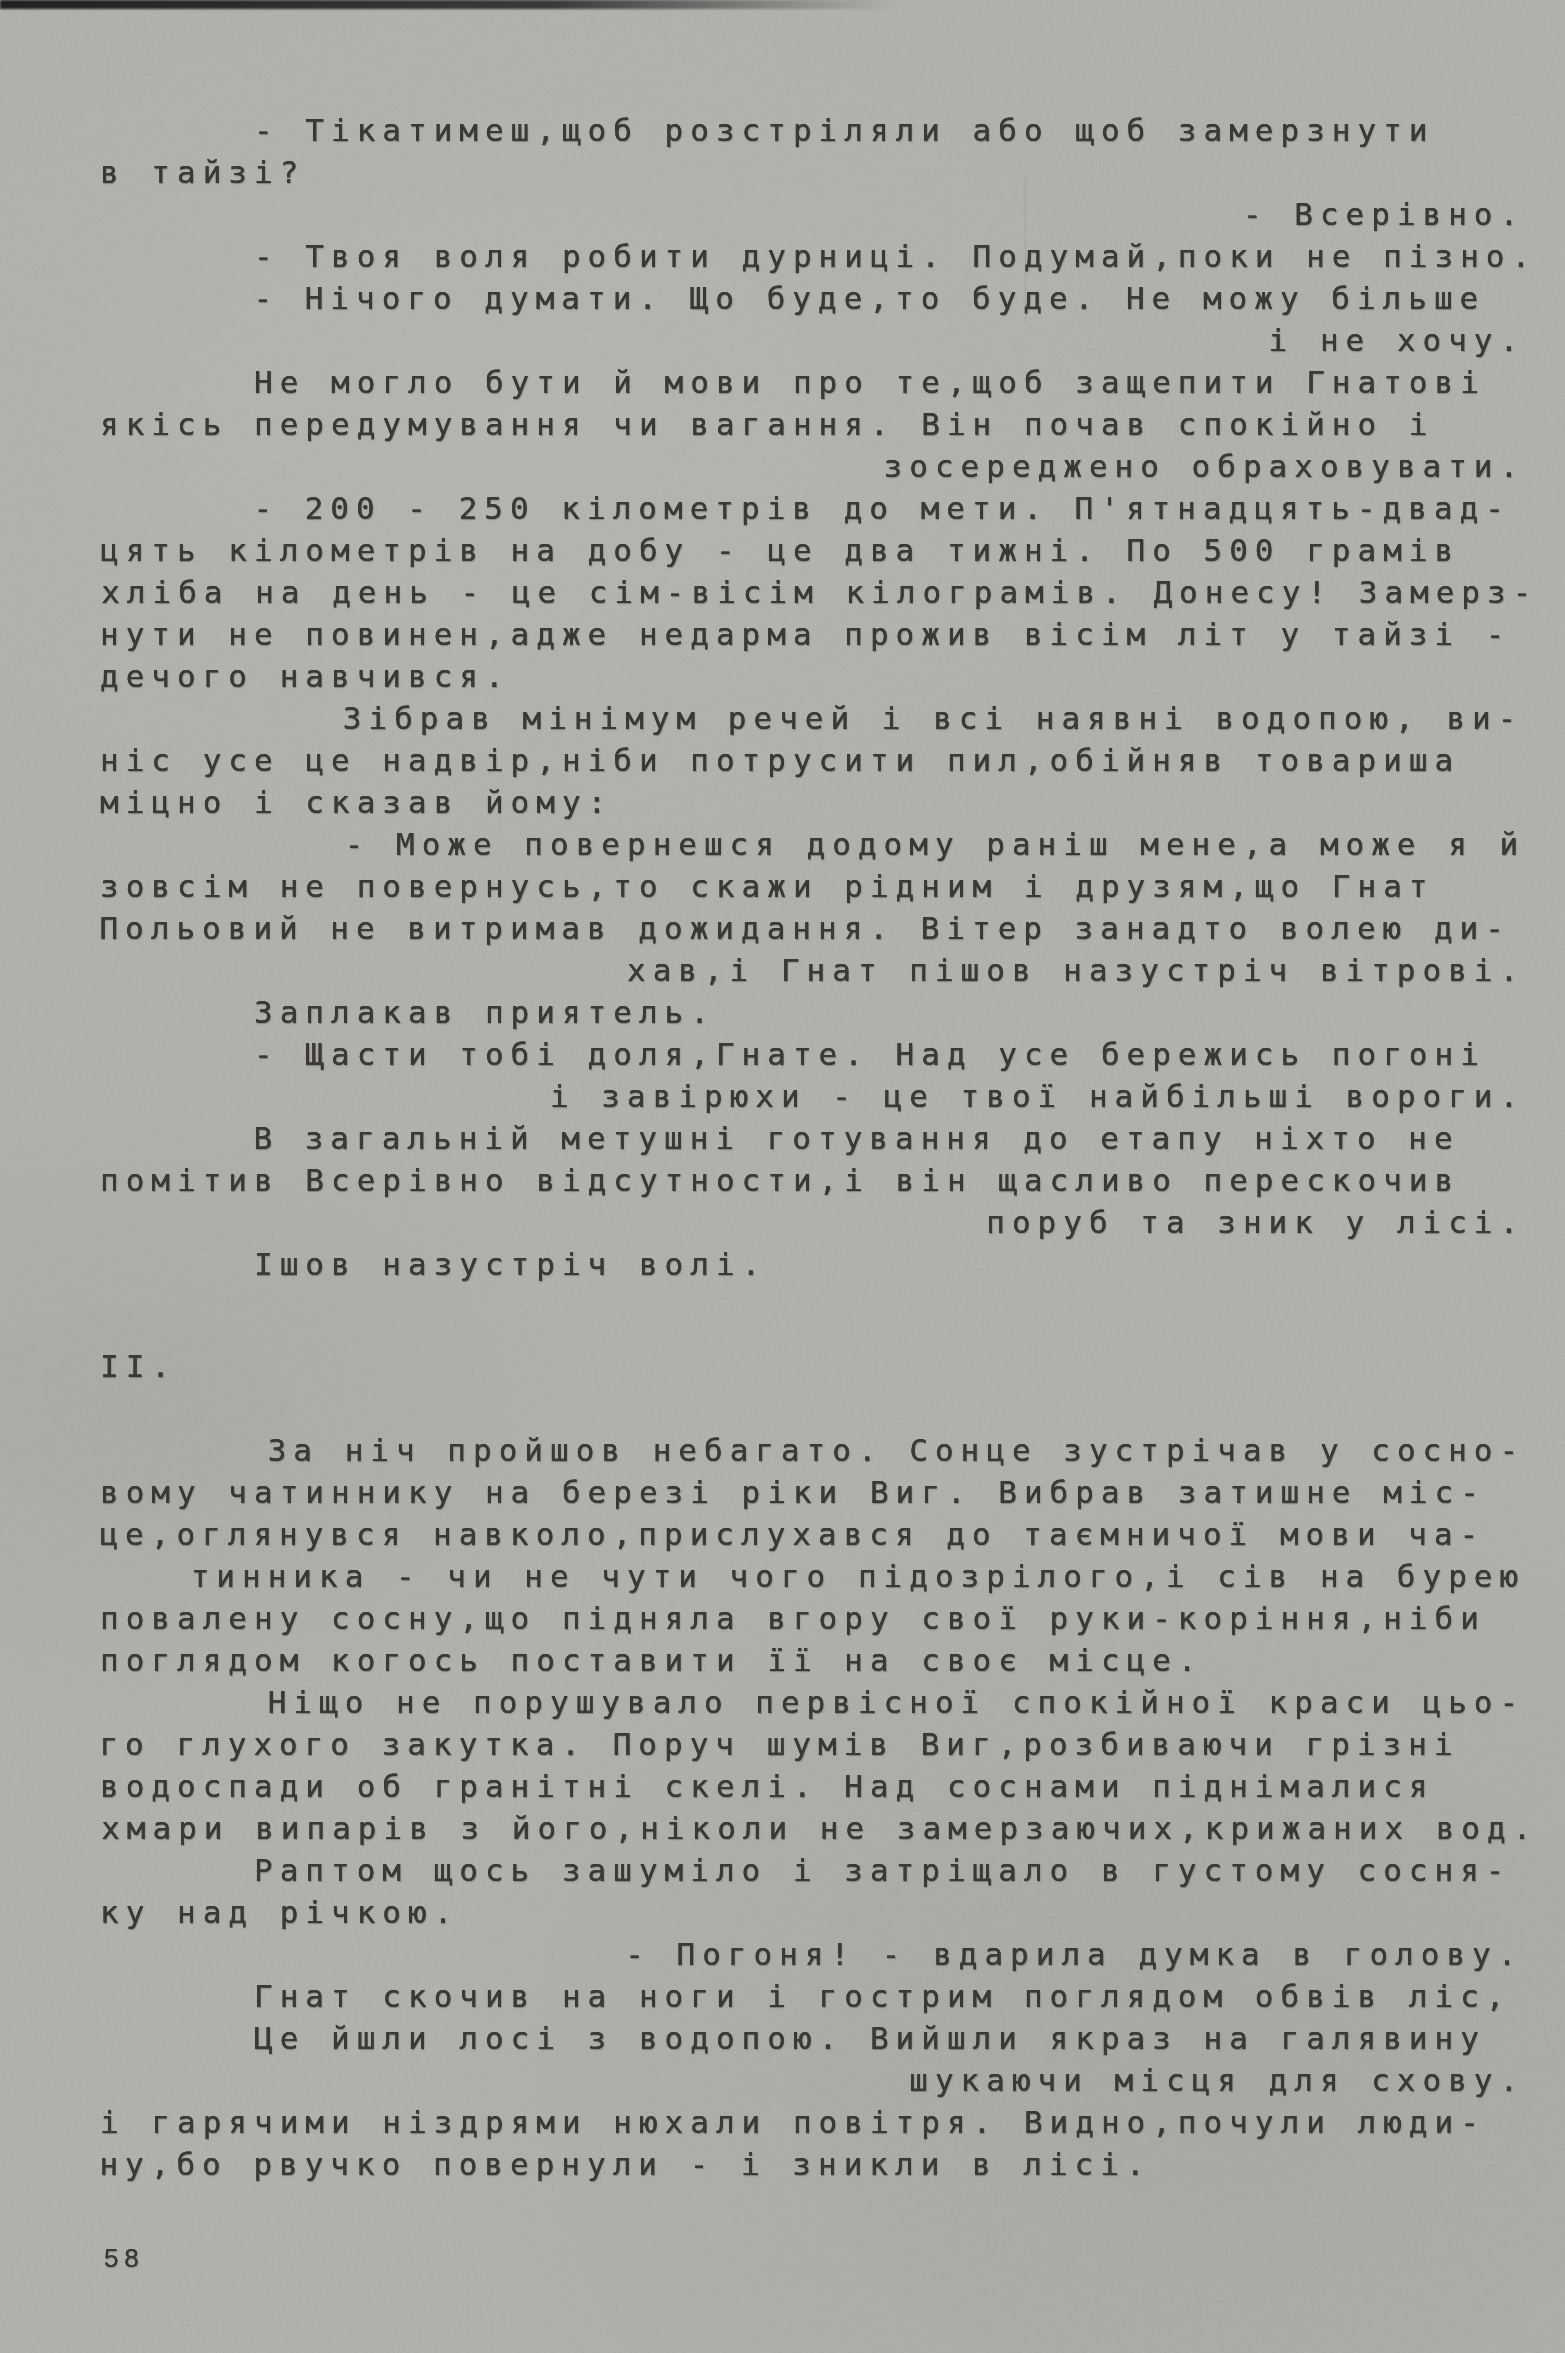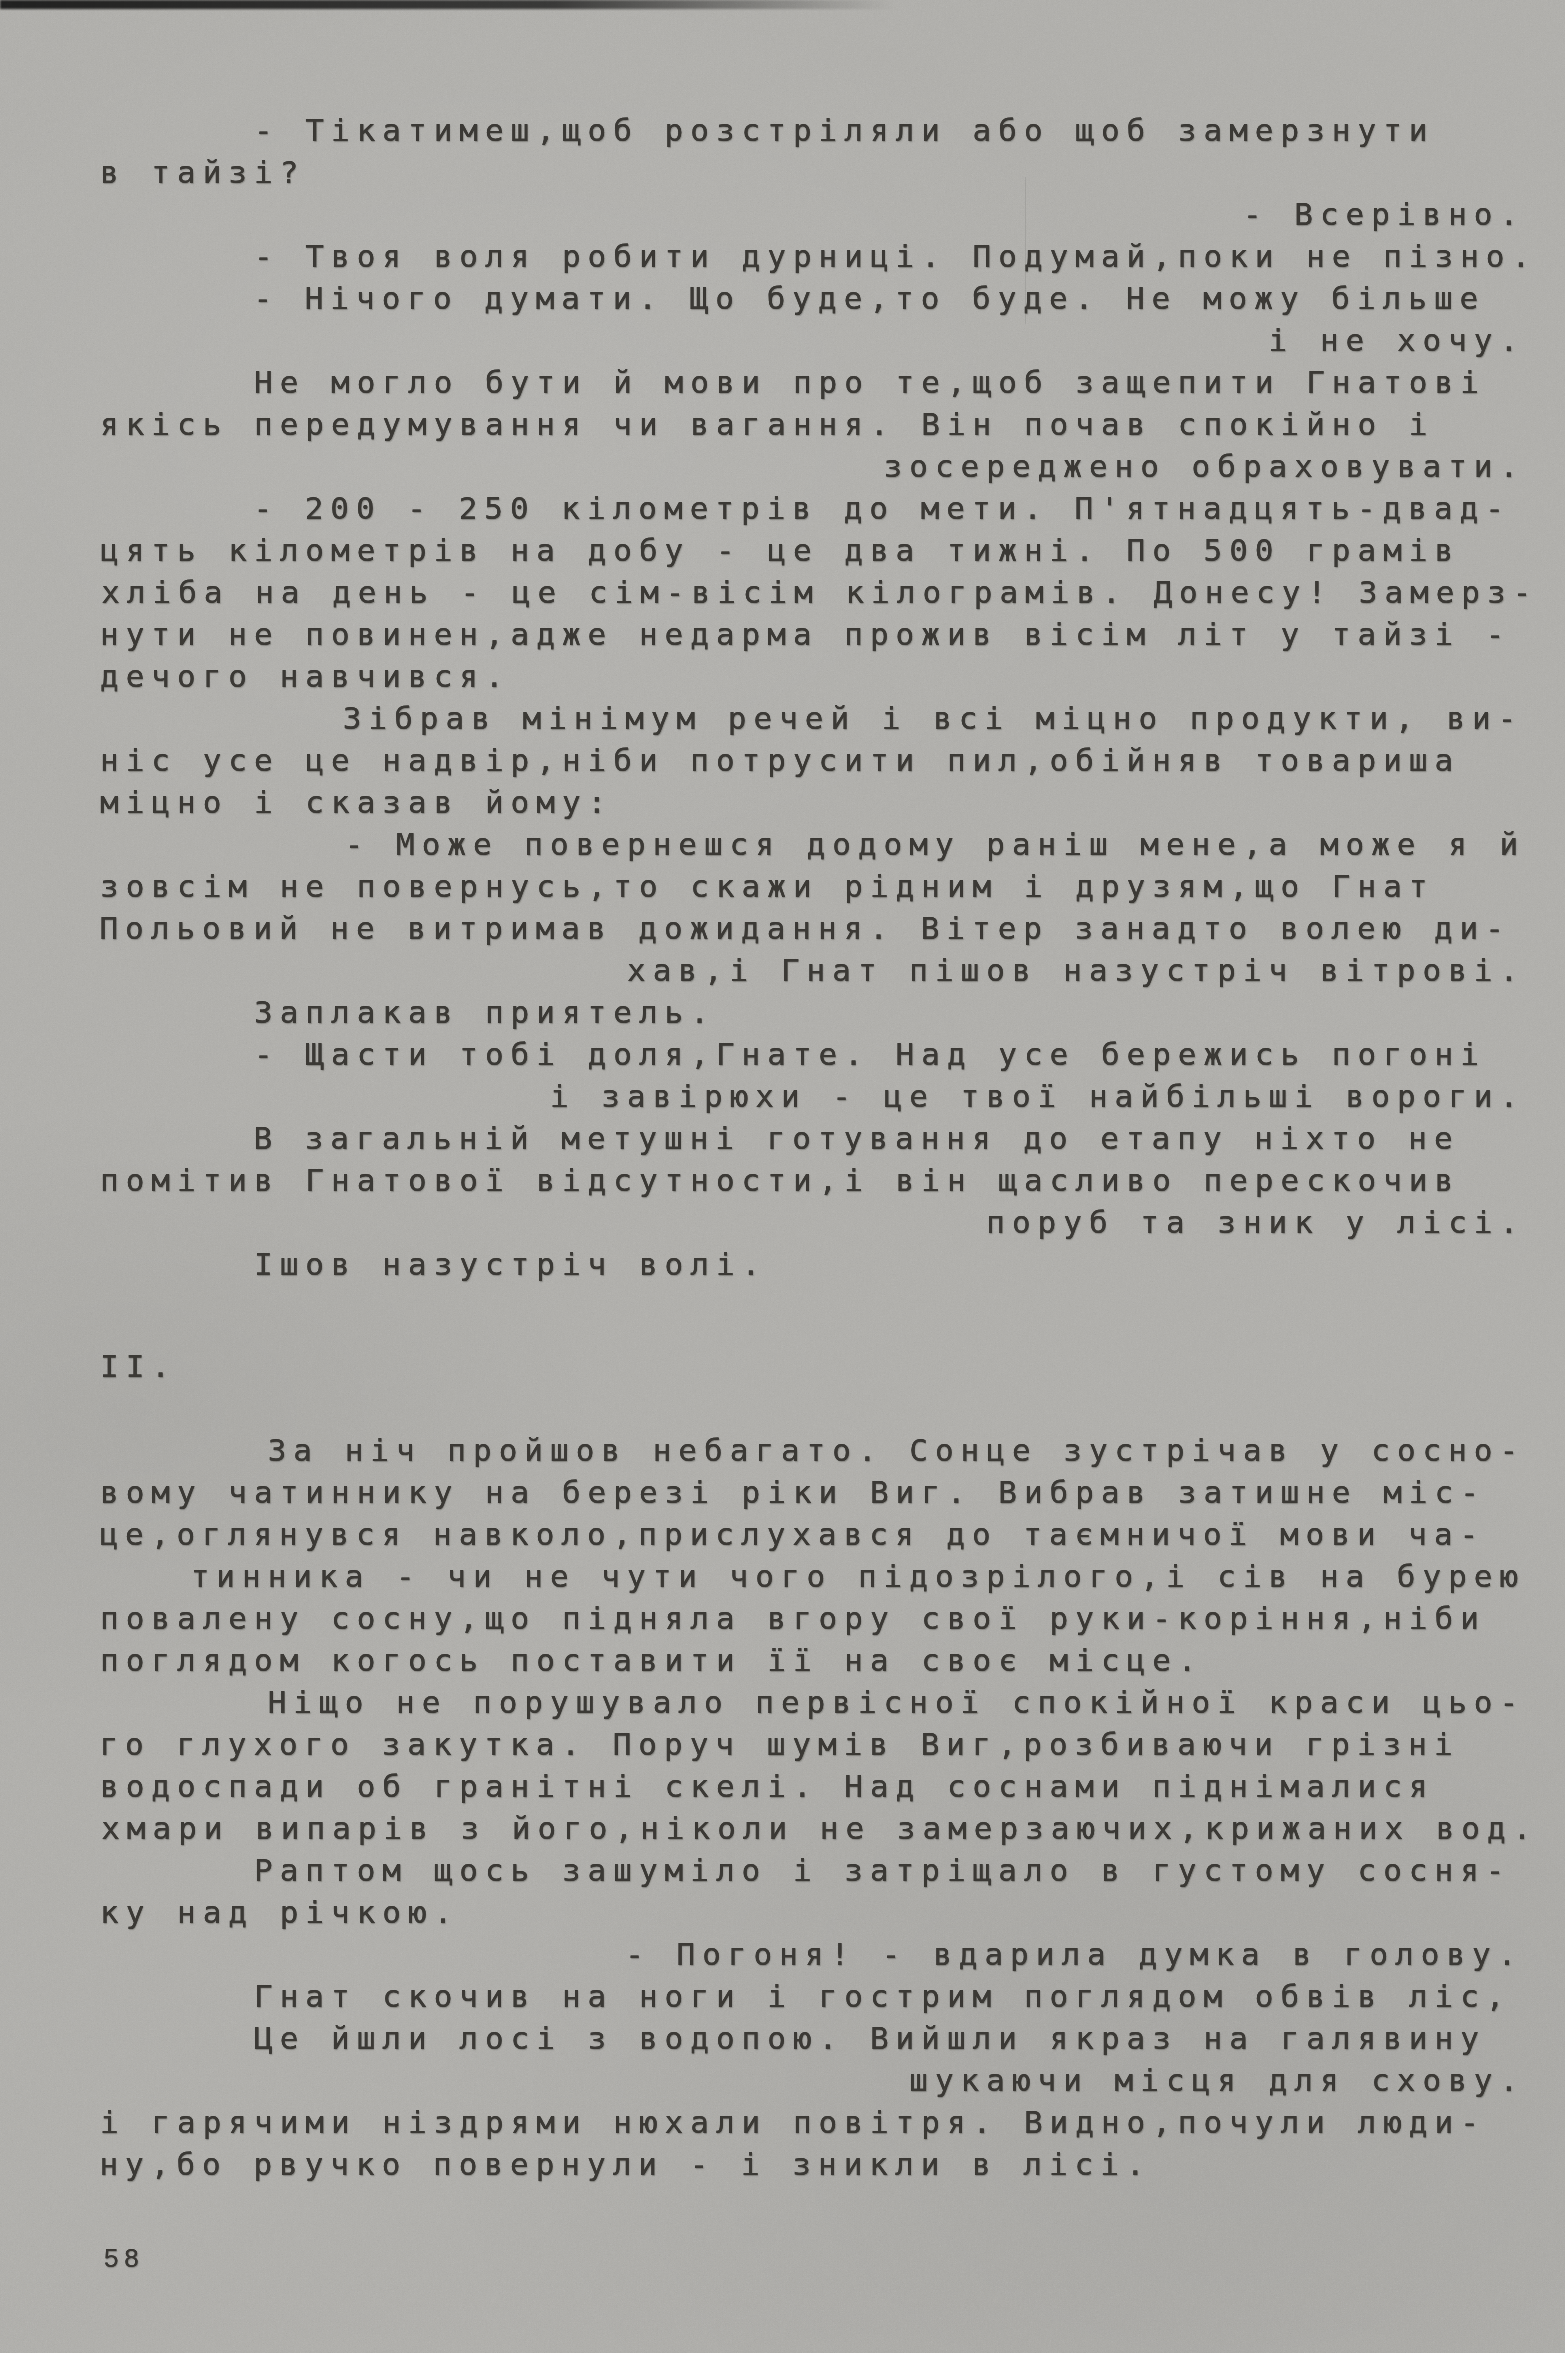"Зібрав мінімум речей і всі" div.ln { text: міцно продукти -> наявні водопою }
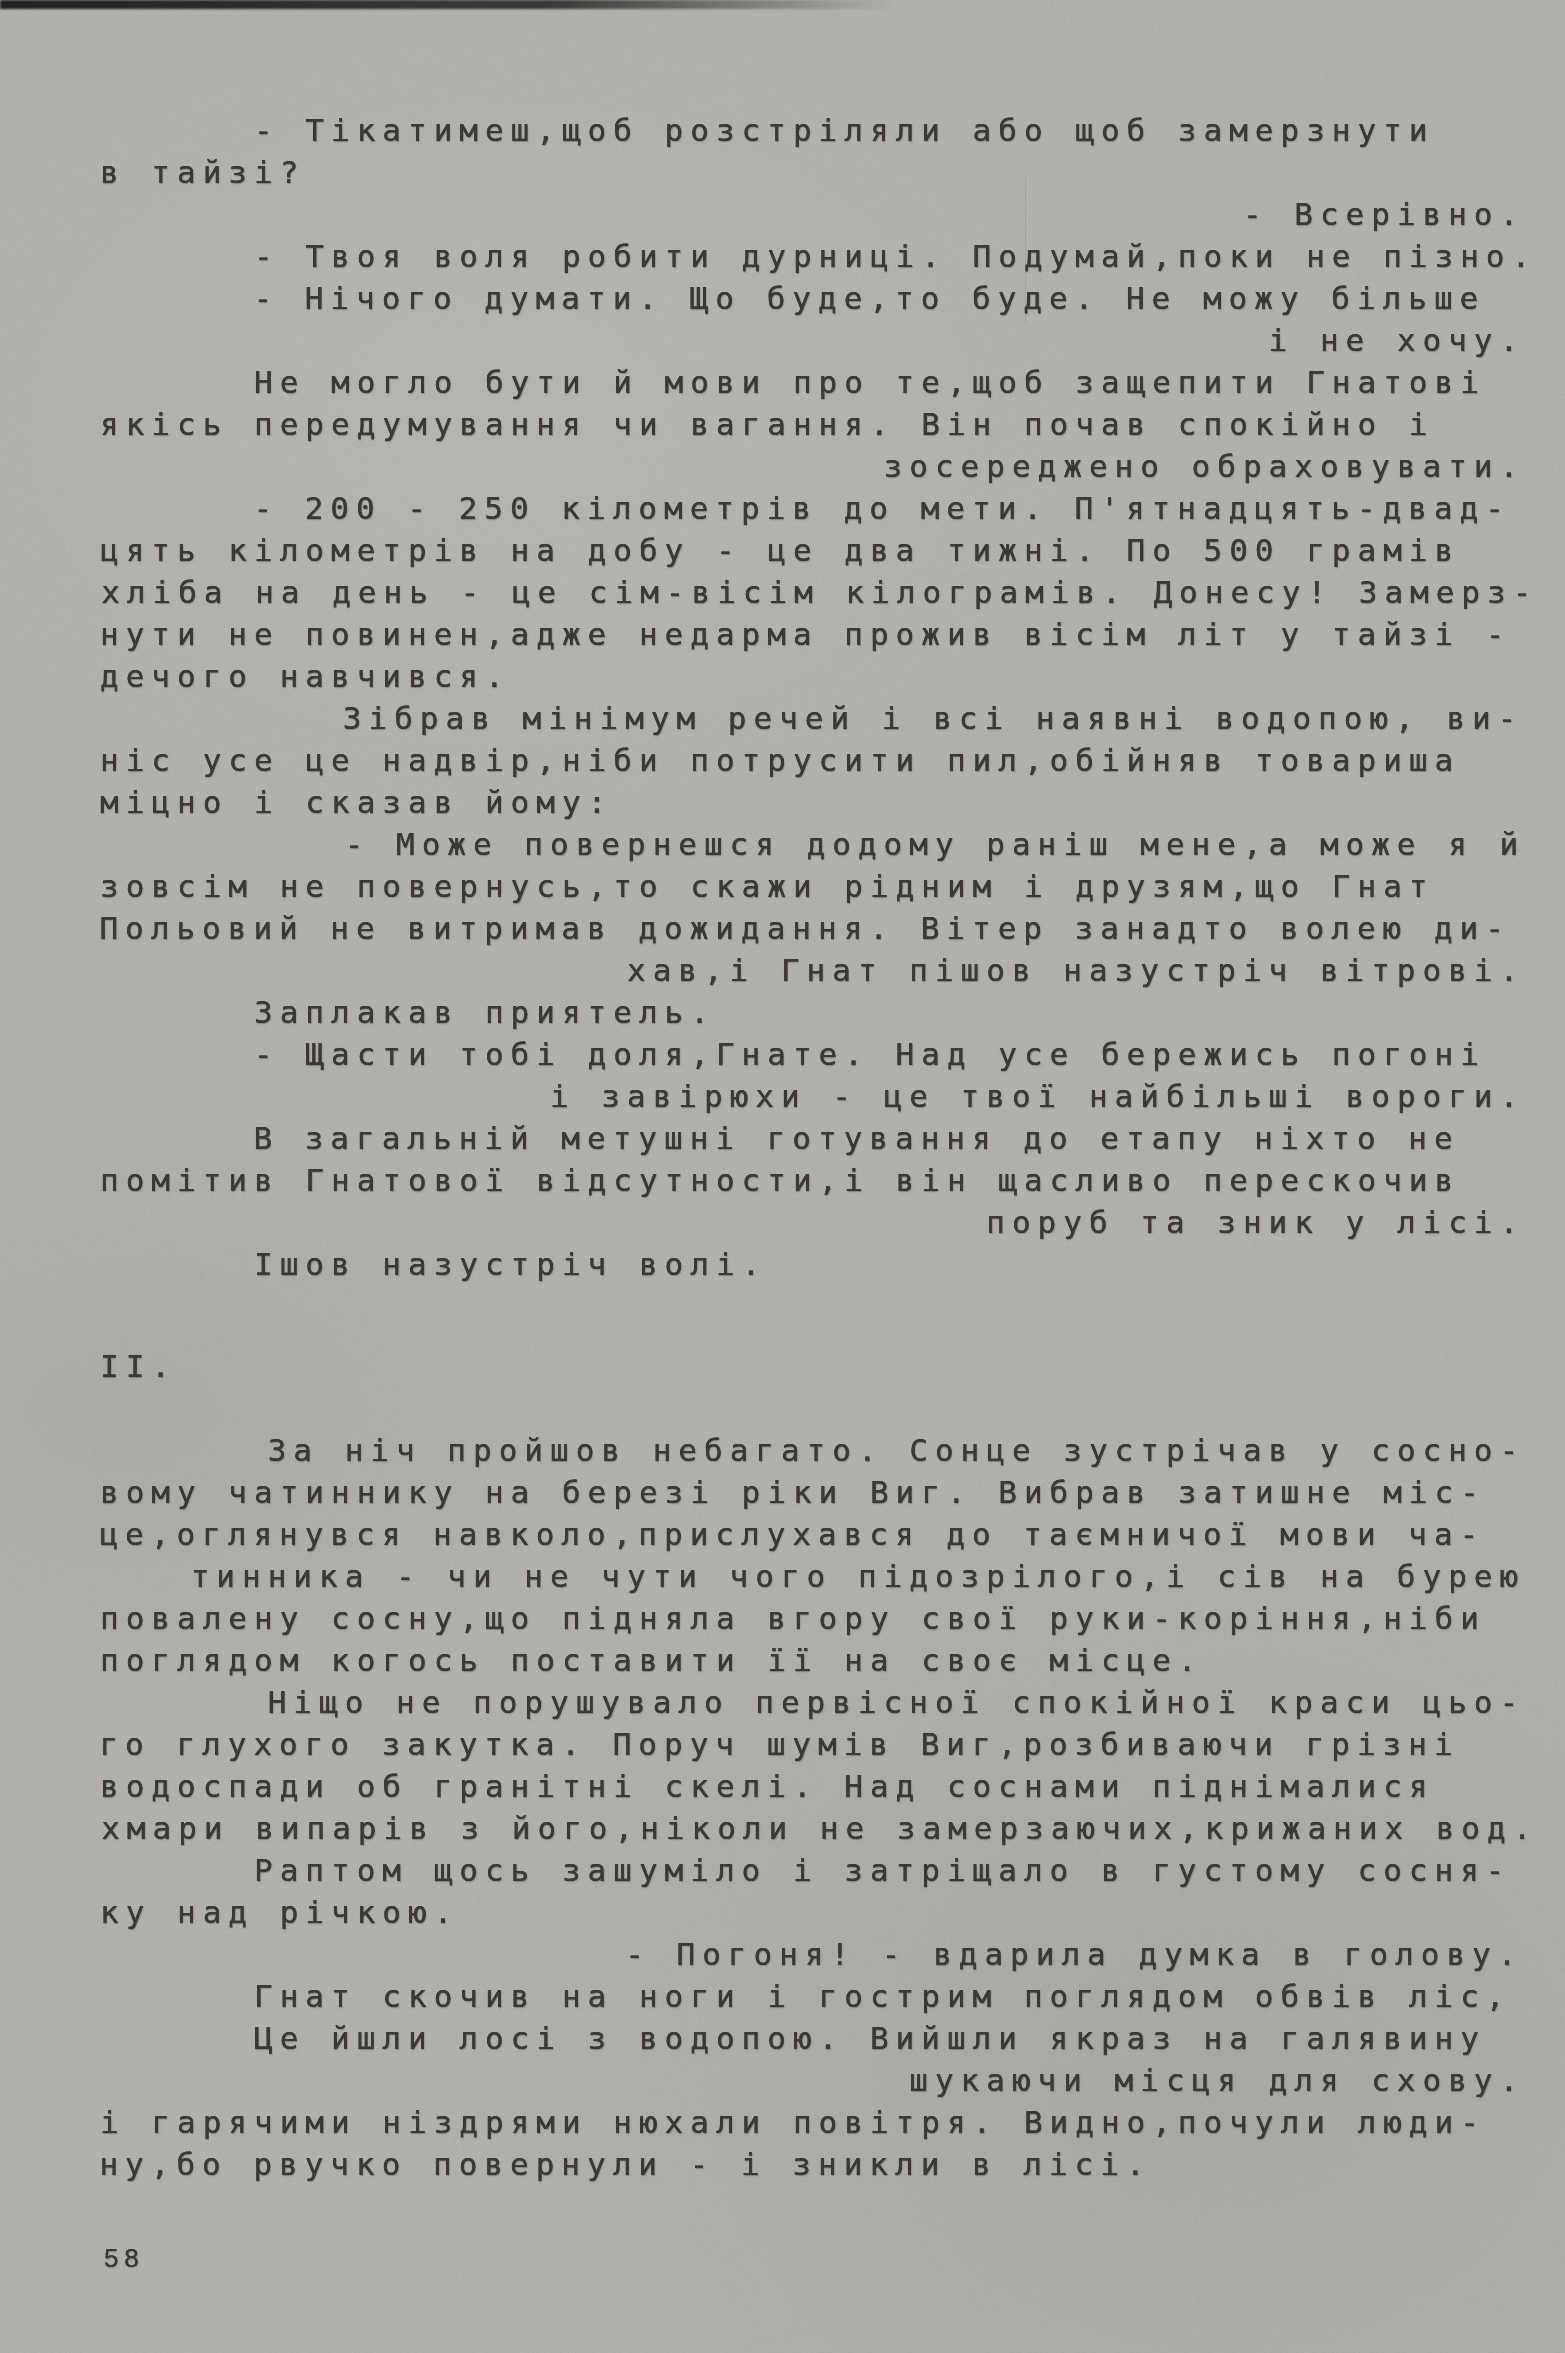"помітив Гнатової відсутности,і він" div.ln { text: Гнатової -> Всерівно }
